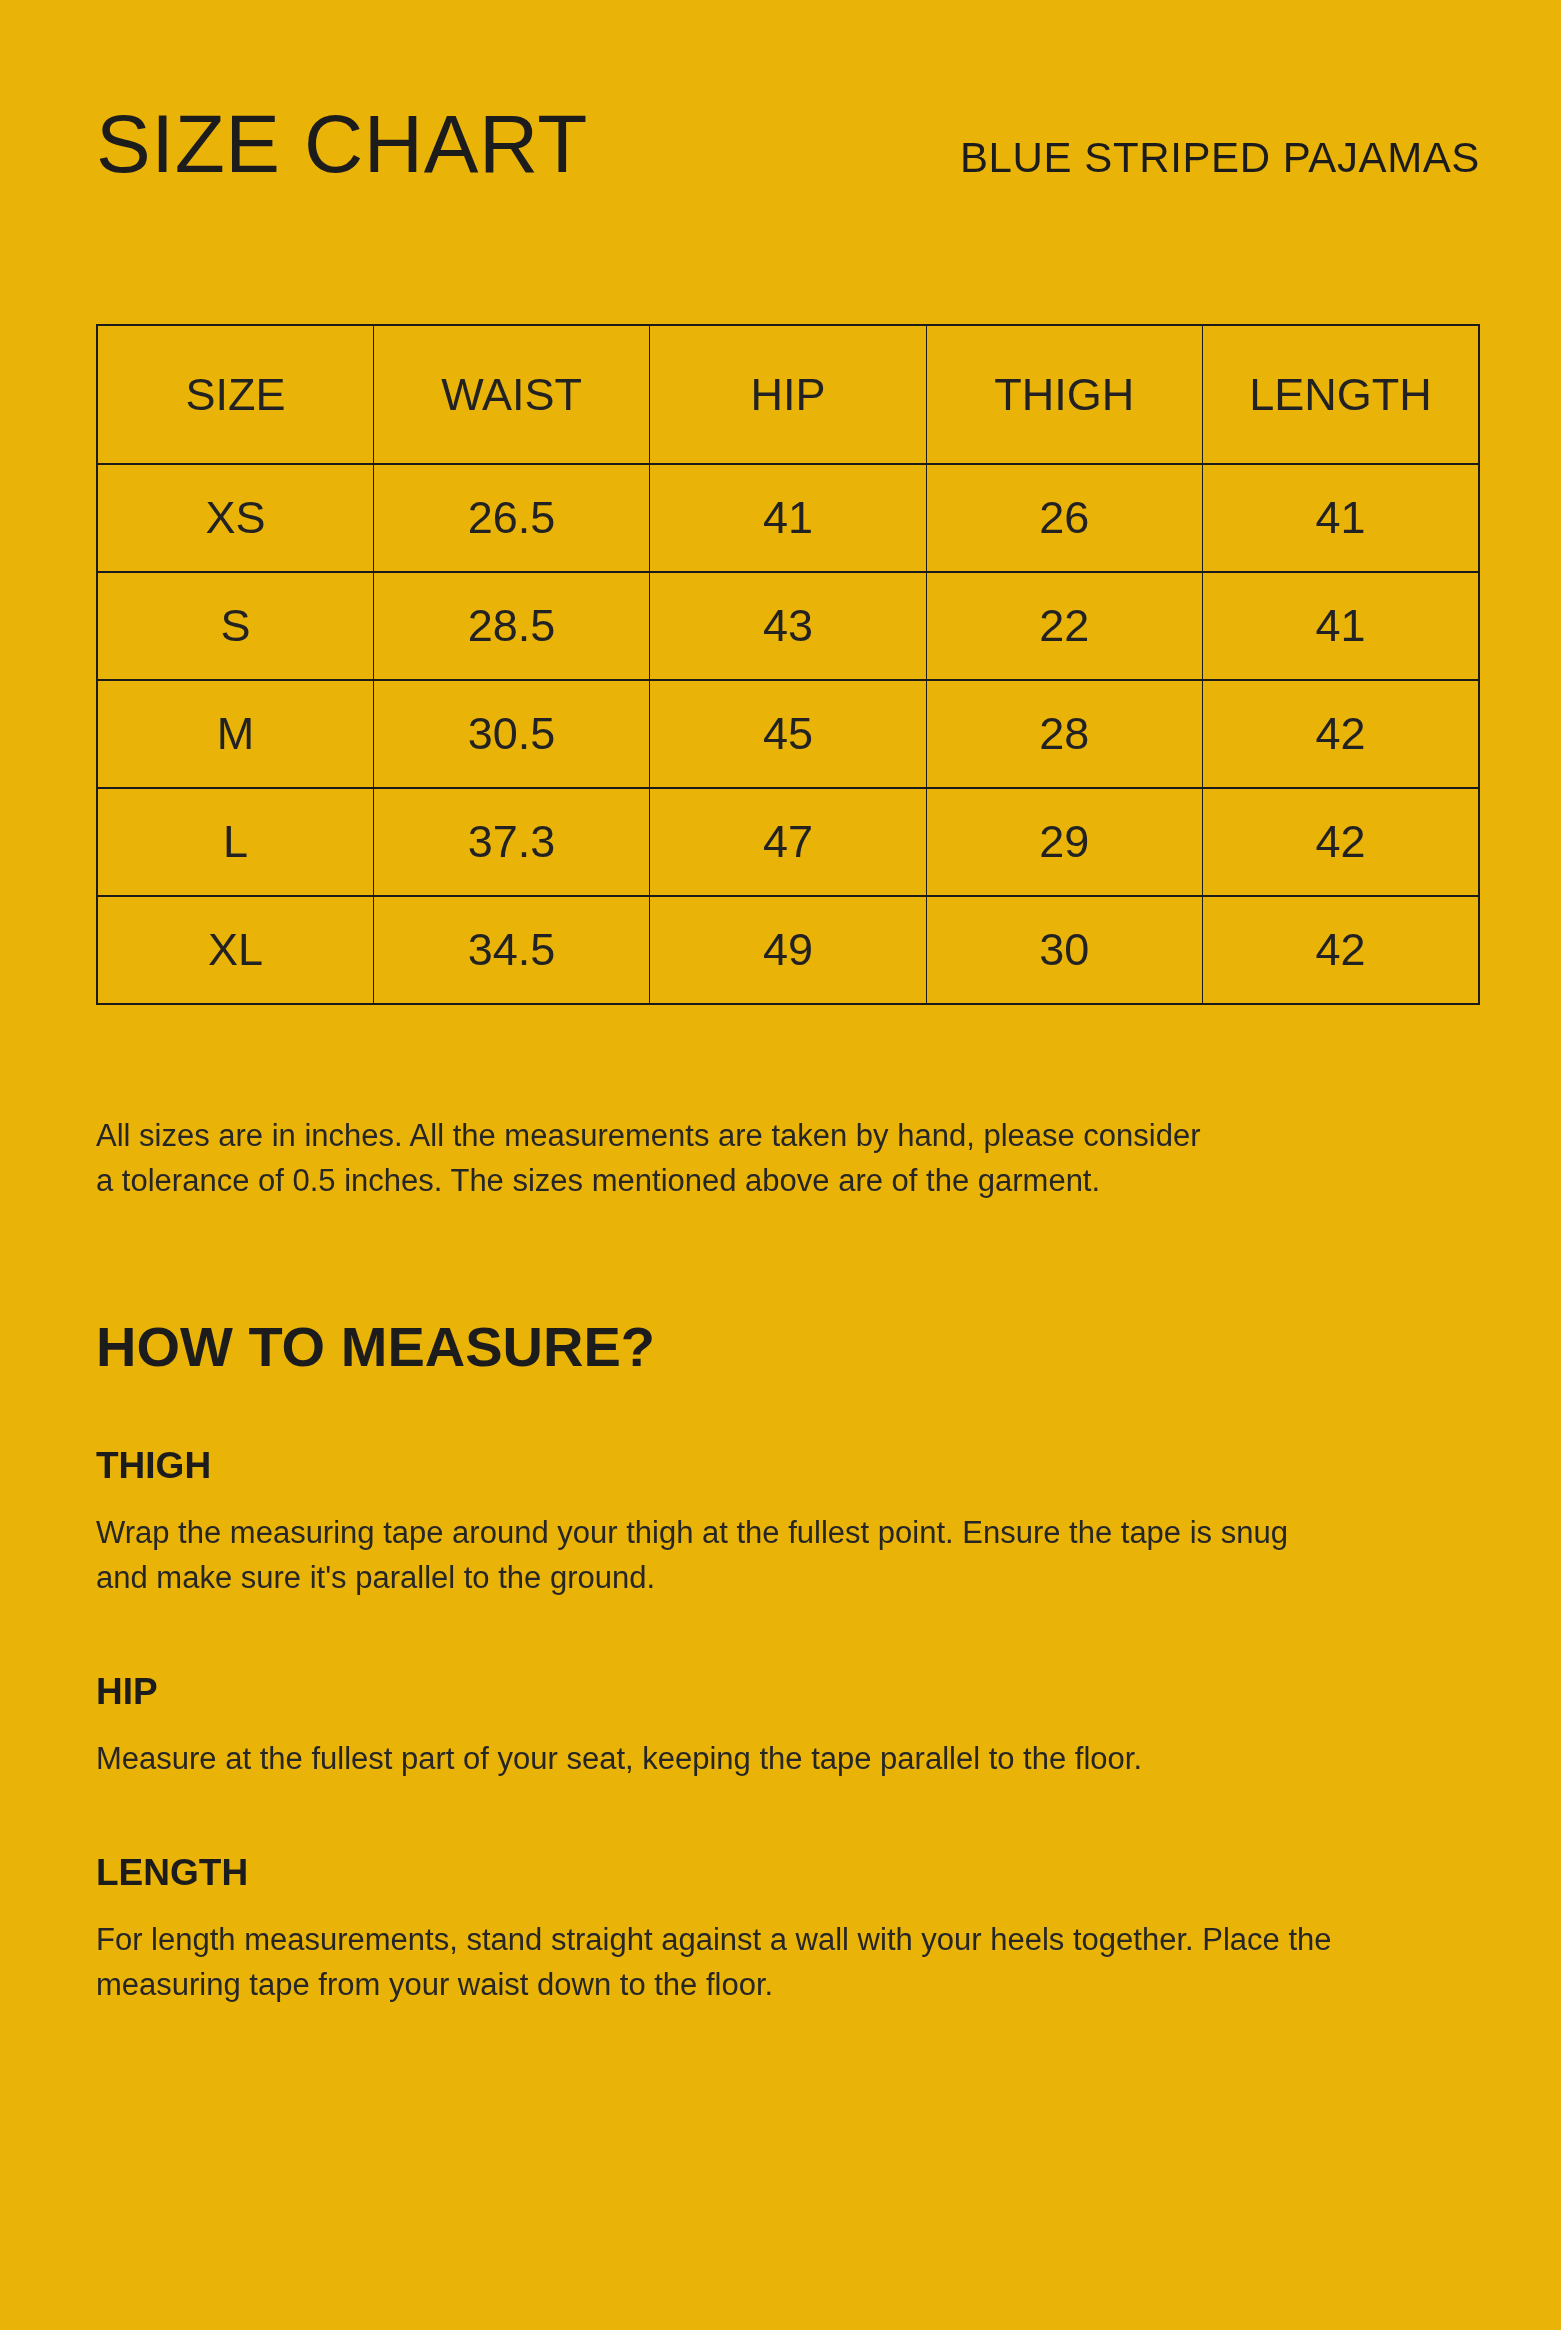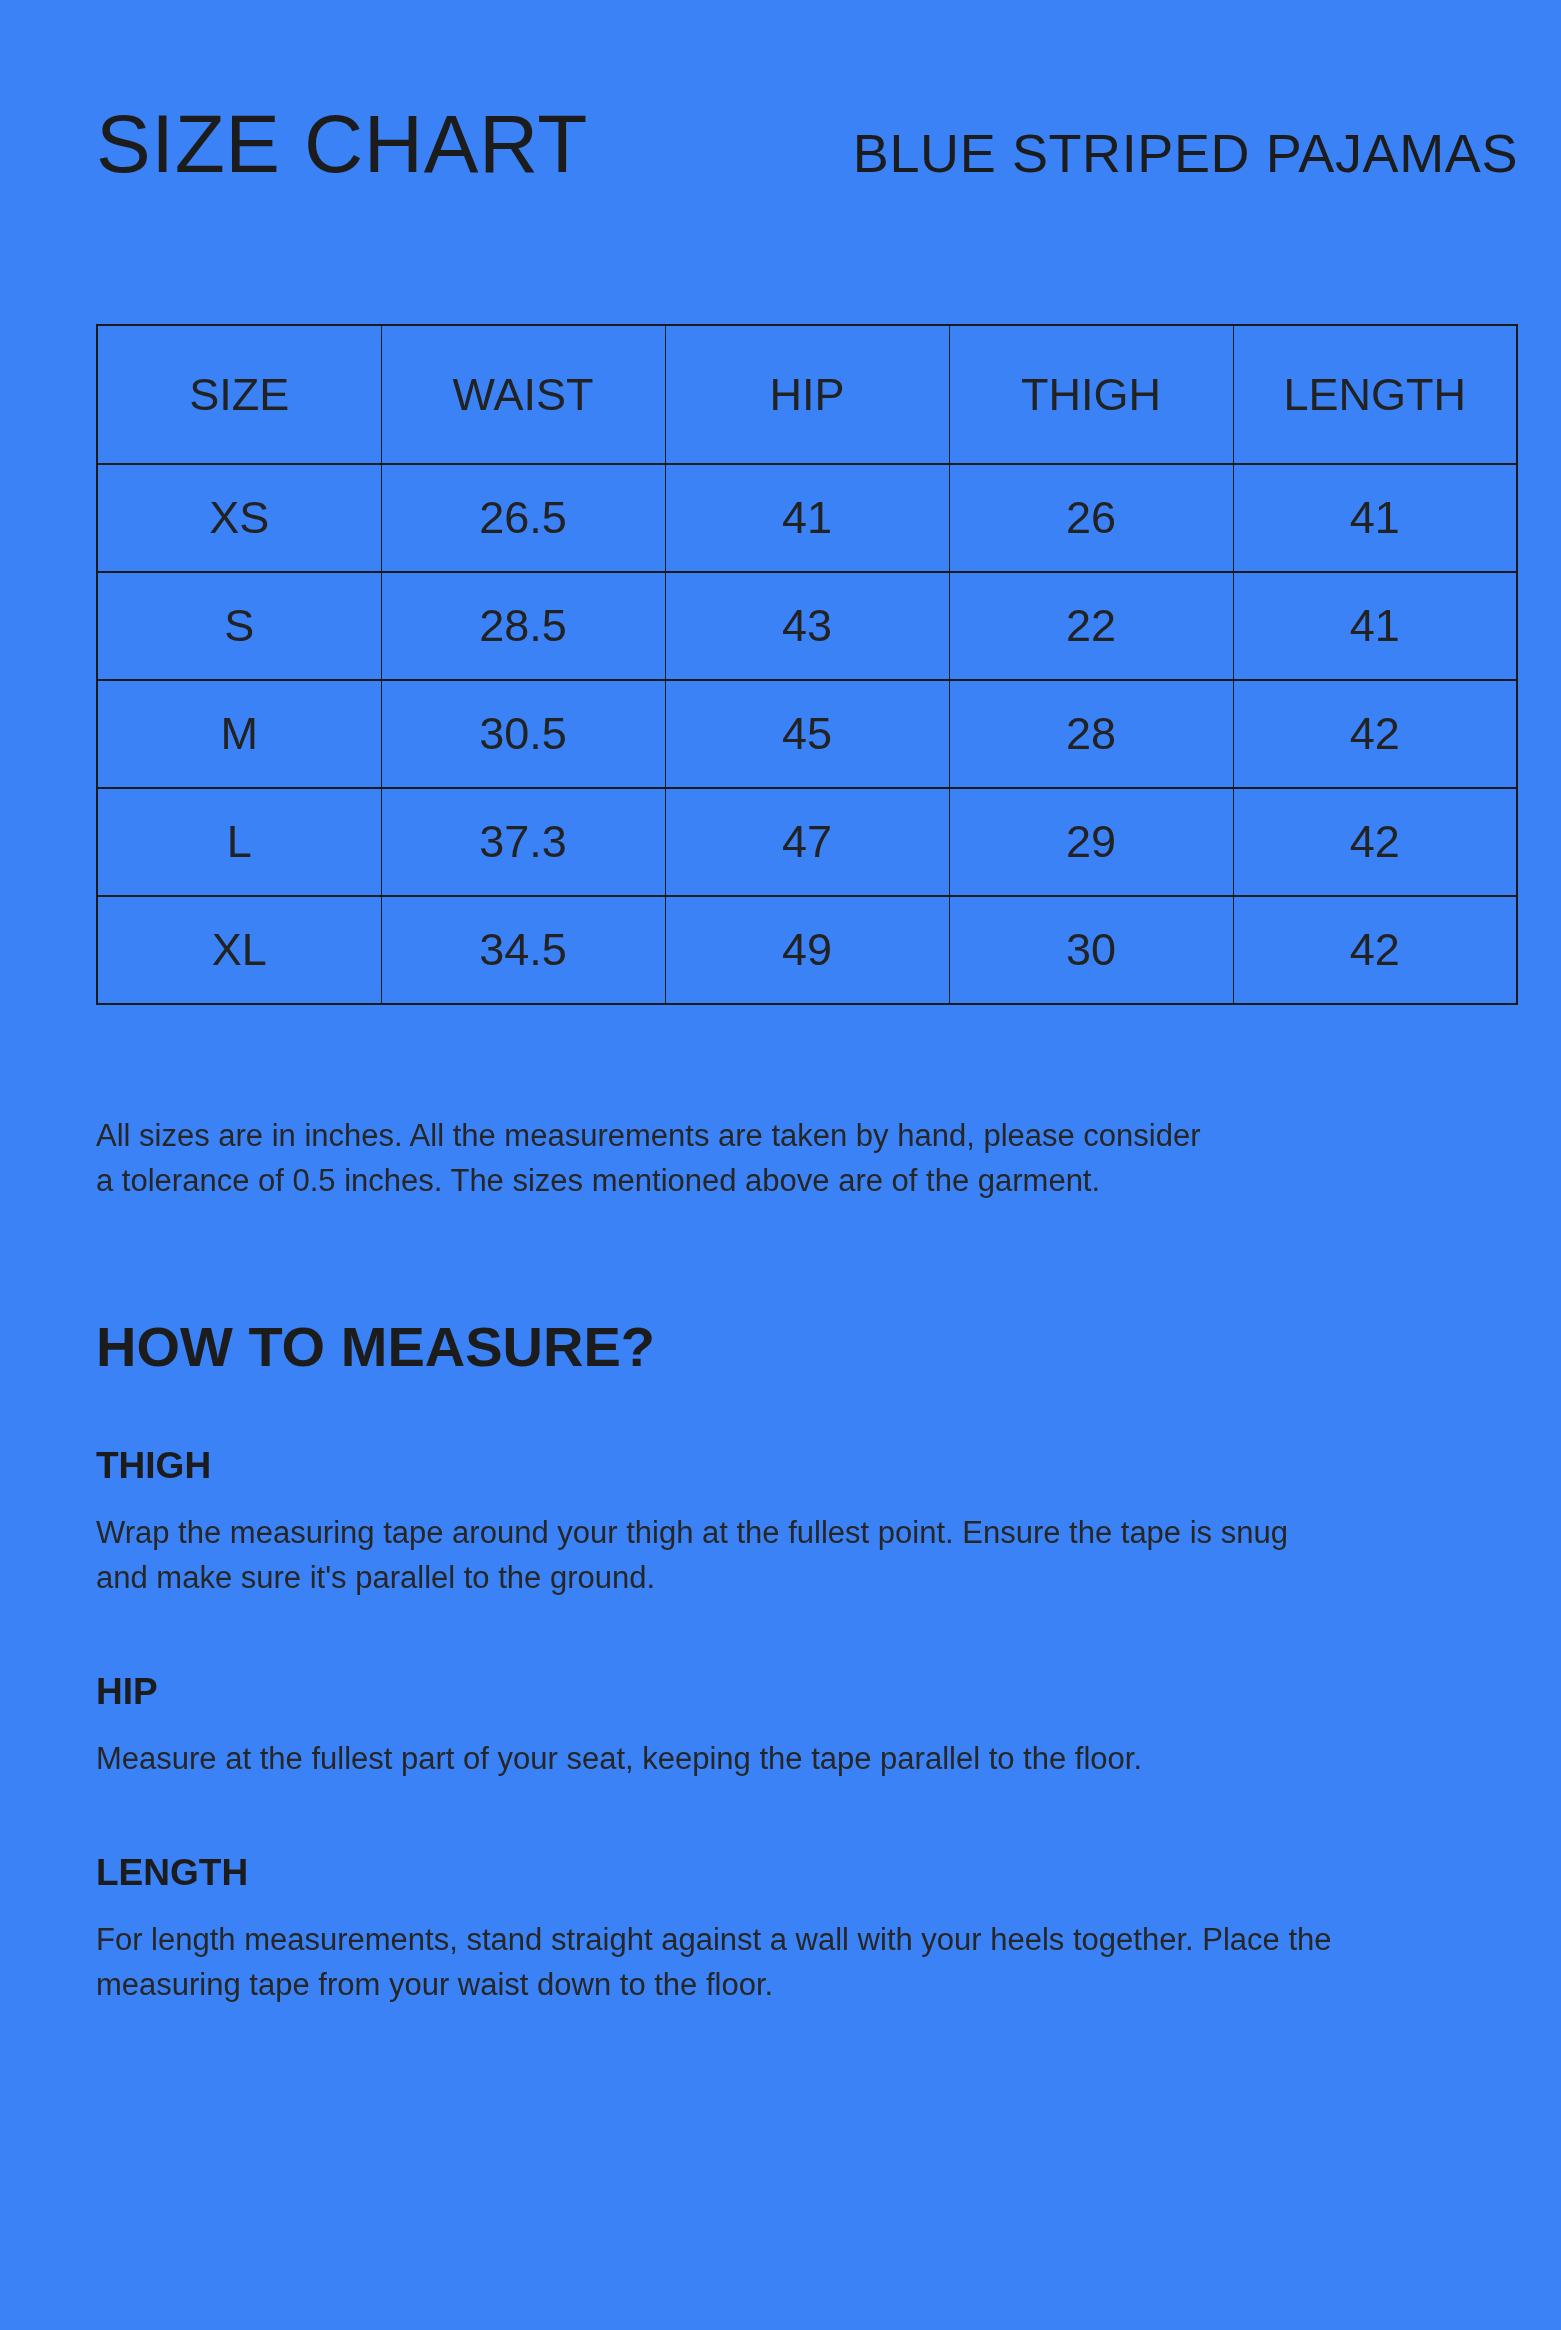"SIZE CHART" .page { background: #3b82f6 -> #eab308; padding: 103px 44px 31px 96px -> 103px 82px 31px 96px }
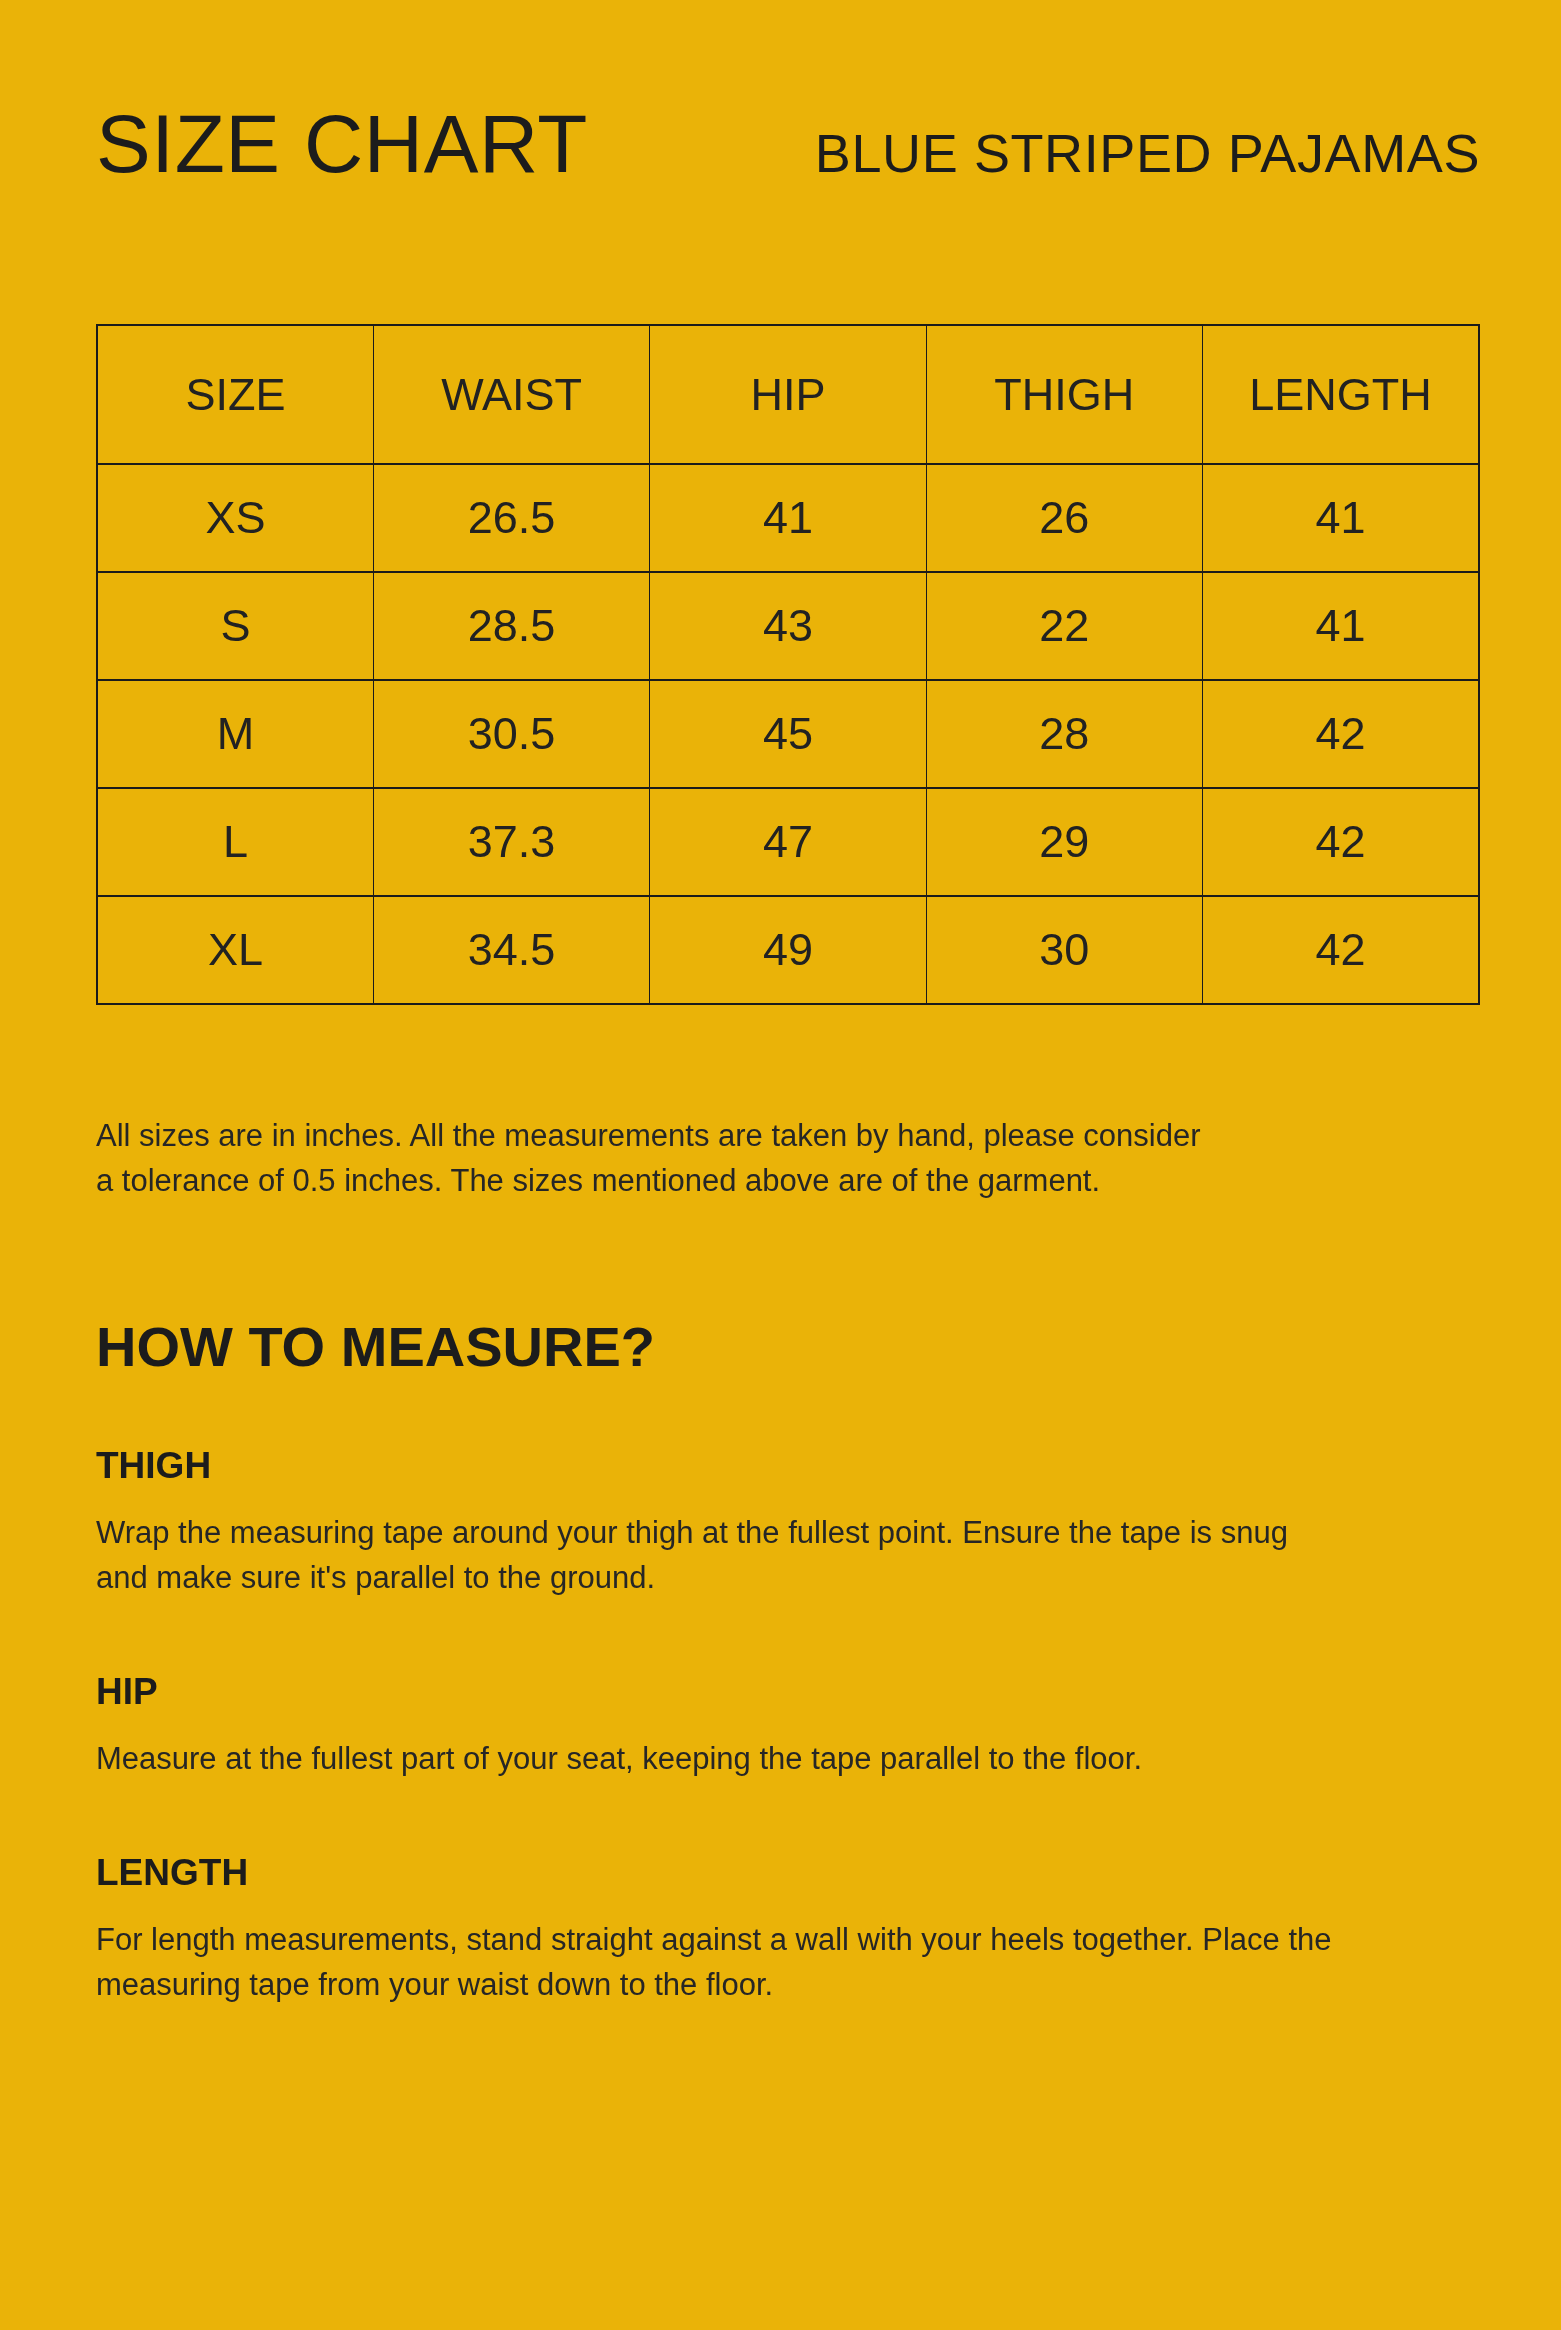"BLUE STRIPED PAJAMAS" .subtitle { font-size: 54px -> 42px }
